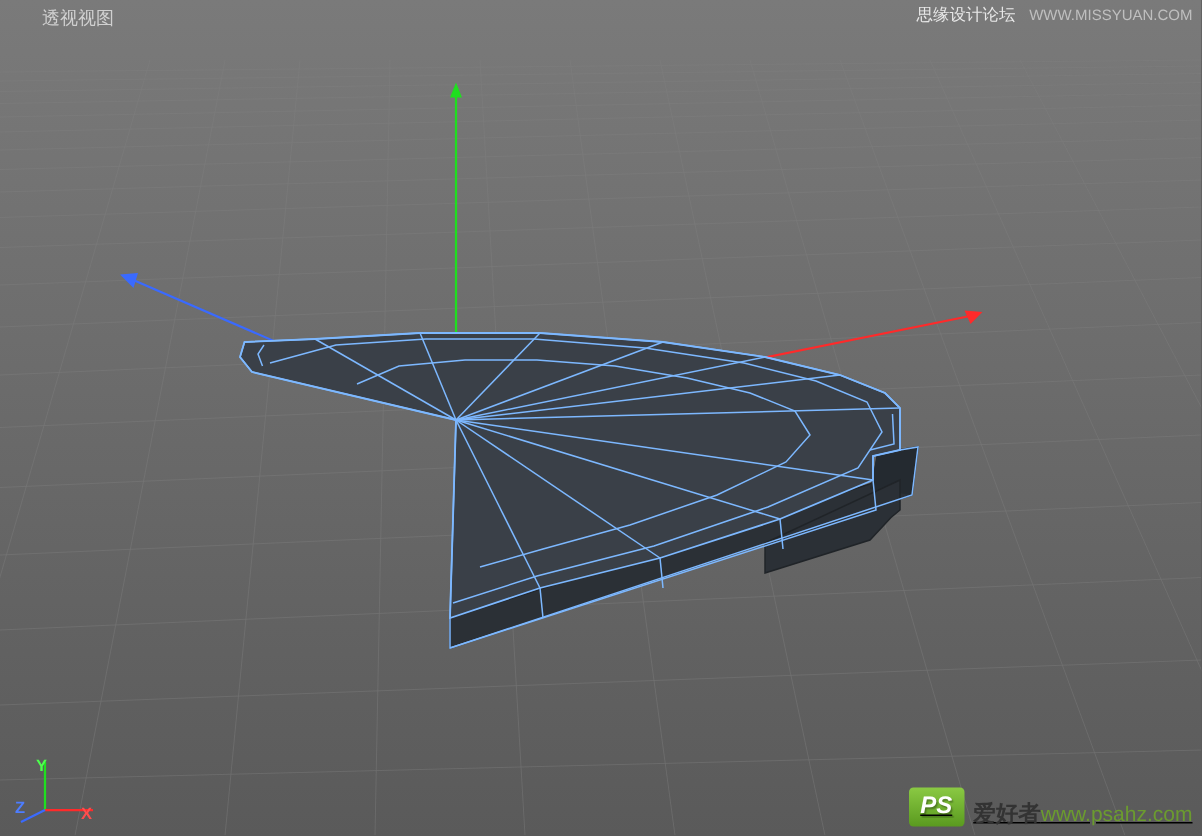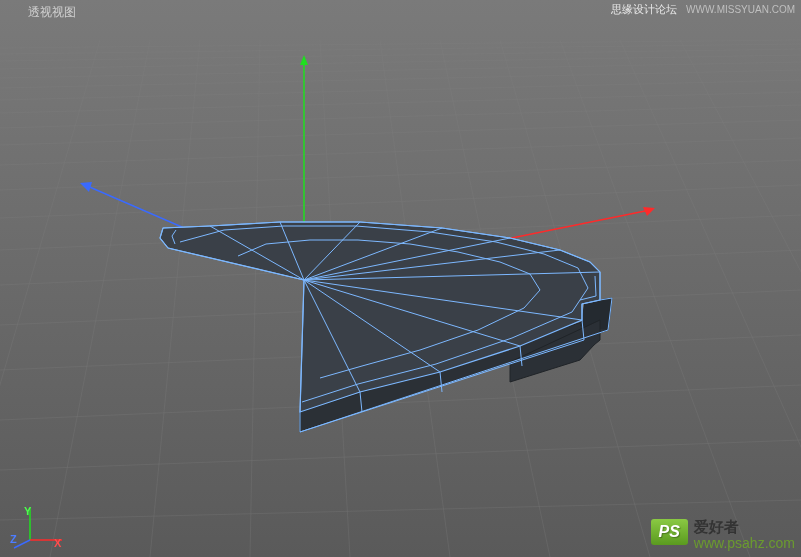"PS" .watermark-brand { align-items: flex-start -> flex-end; text-decoration: none -> underline }
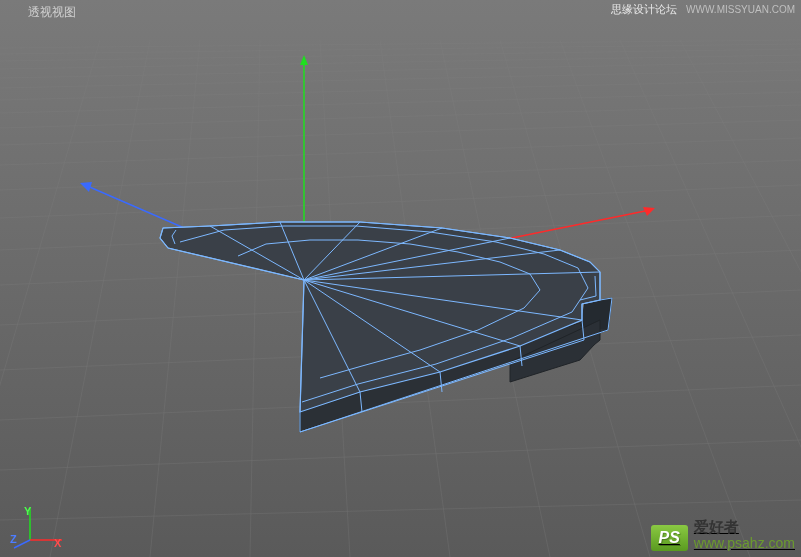"爱好者" .brand-text { flex-direction: column -> row }
